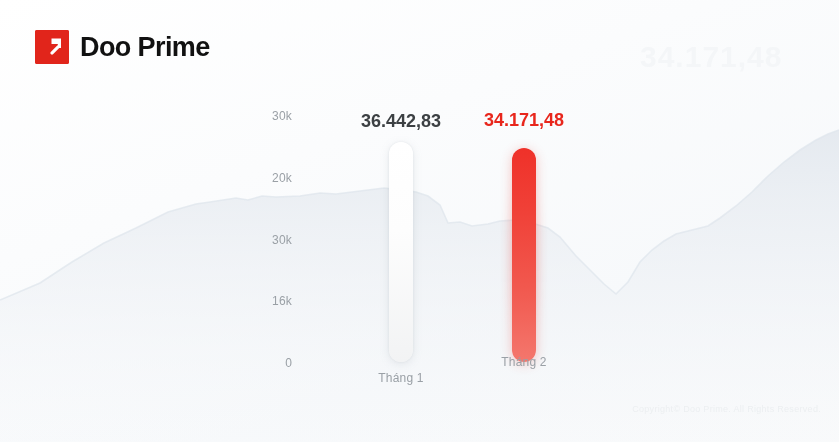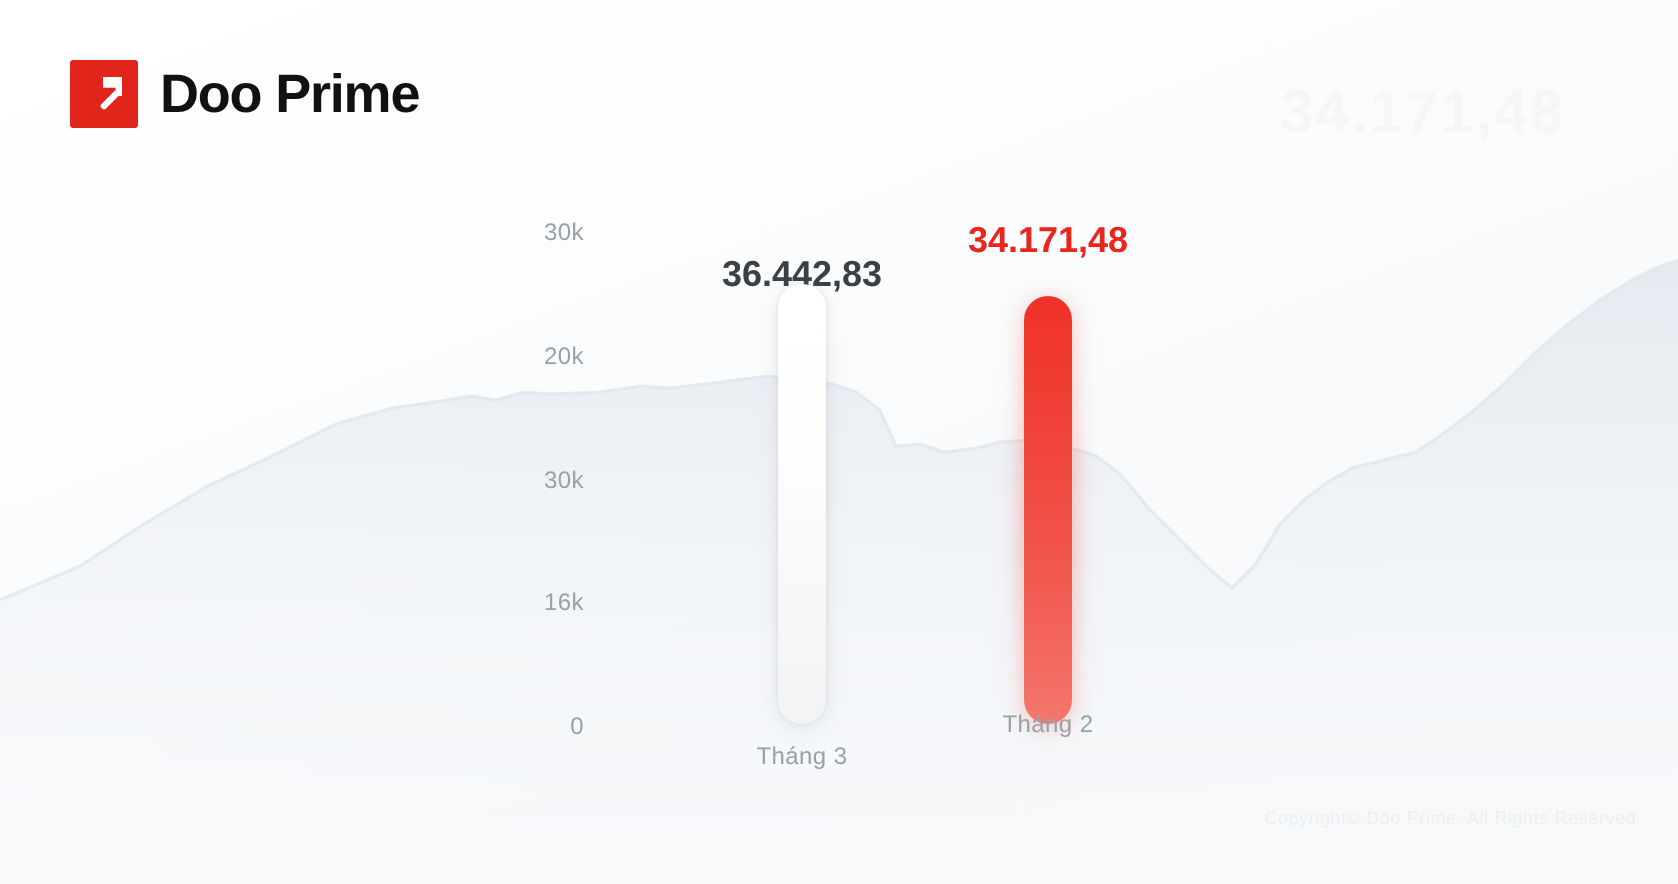"36.442,83" .value-white { margin-top: 16px -> none }
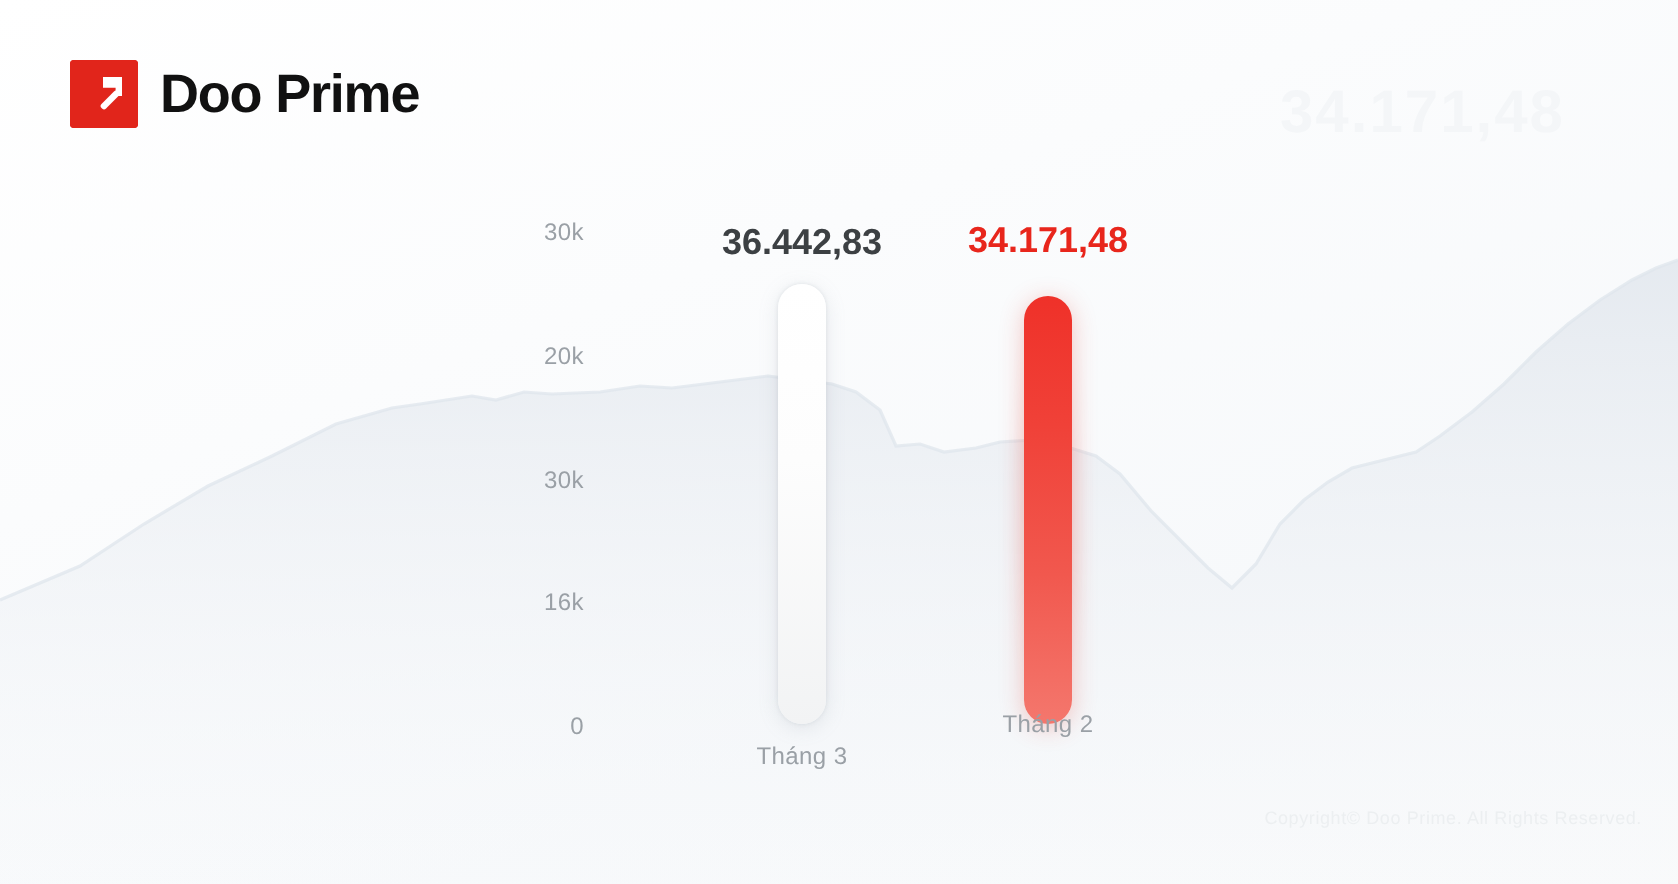"Tháng 3" div.cat-label { text: 3 -> 1 }
